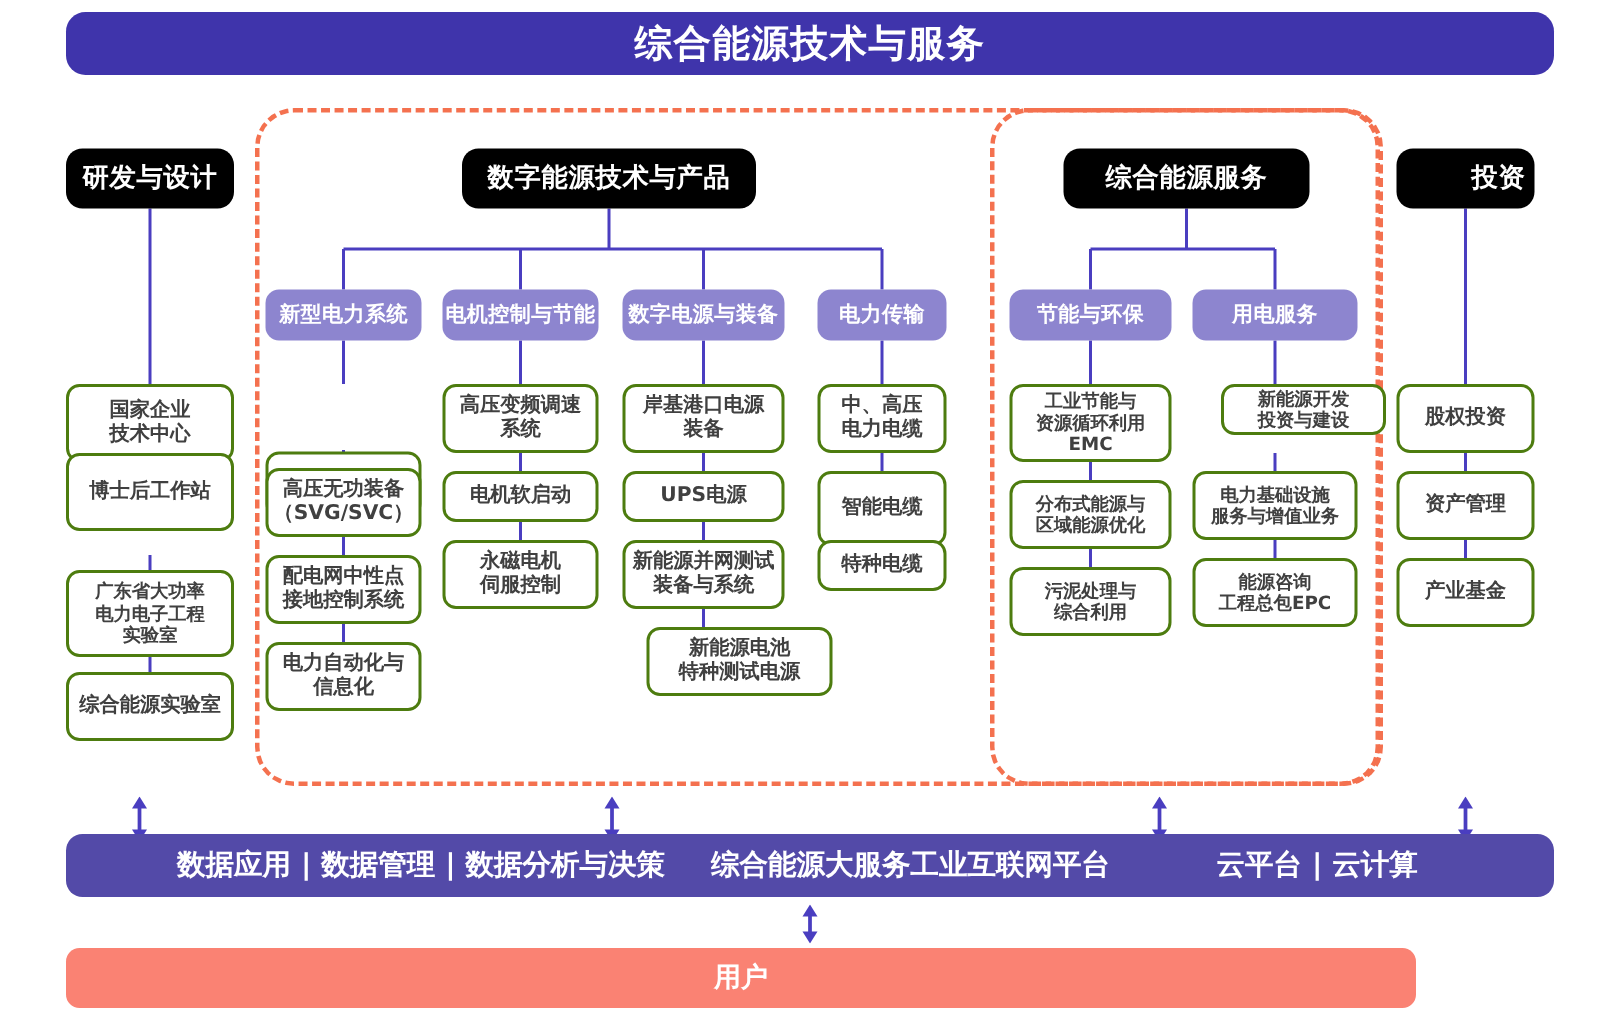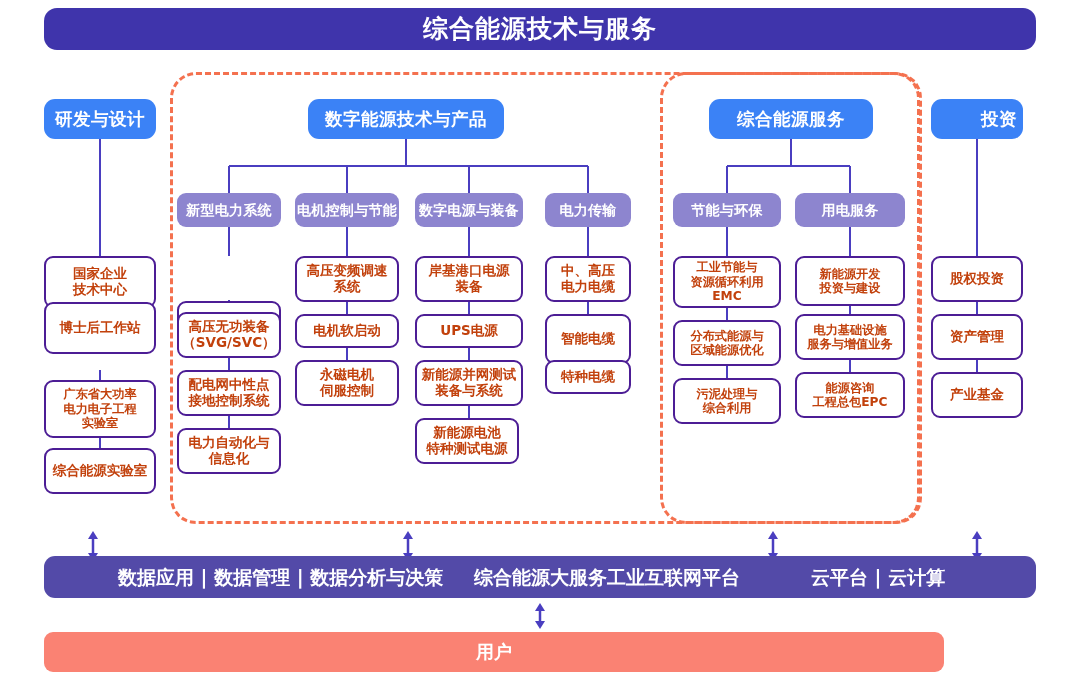"研发与设计" .l1 { background: #3b82f6 -> #000000 }
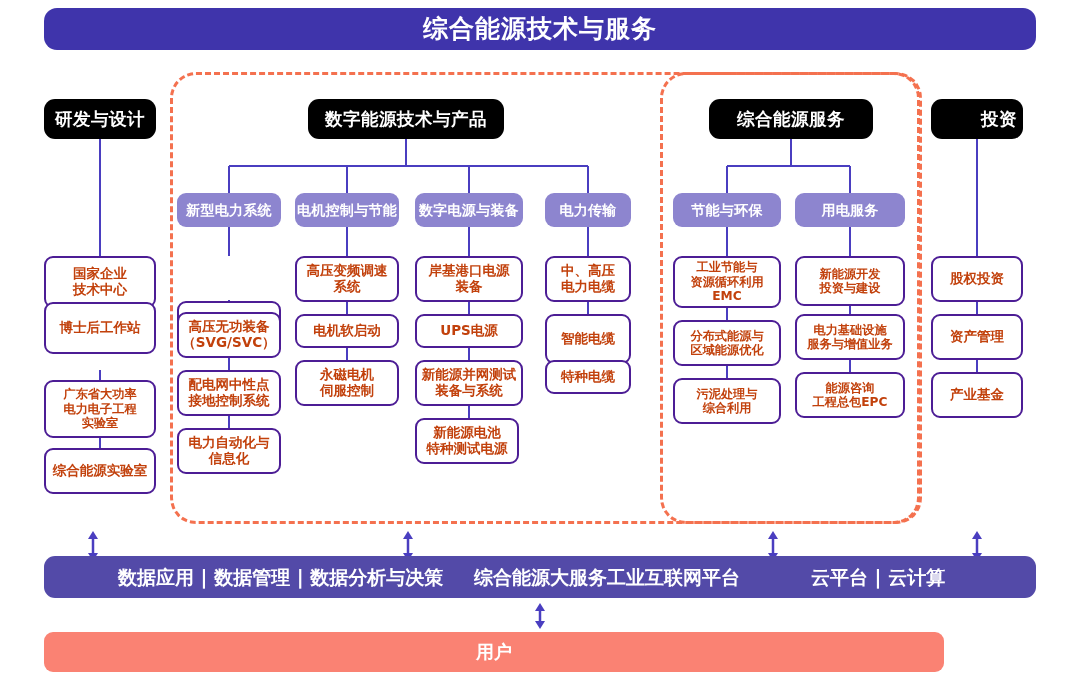"国家企业" .leaf { border: 2px solid #4c1d95 -> 2px solid #4d7c0f; color: #c2410c -> #404040 }
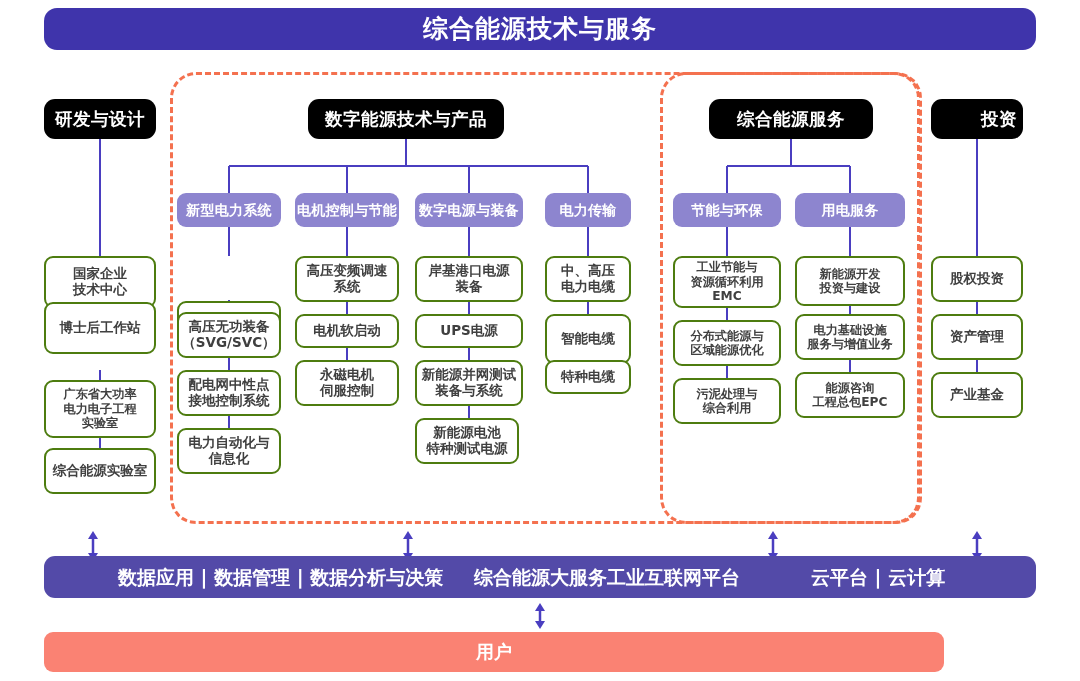"新能源开发" div.node { height: 50px -> 34px; left: 795px -> 814px }
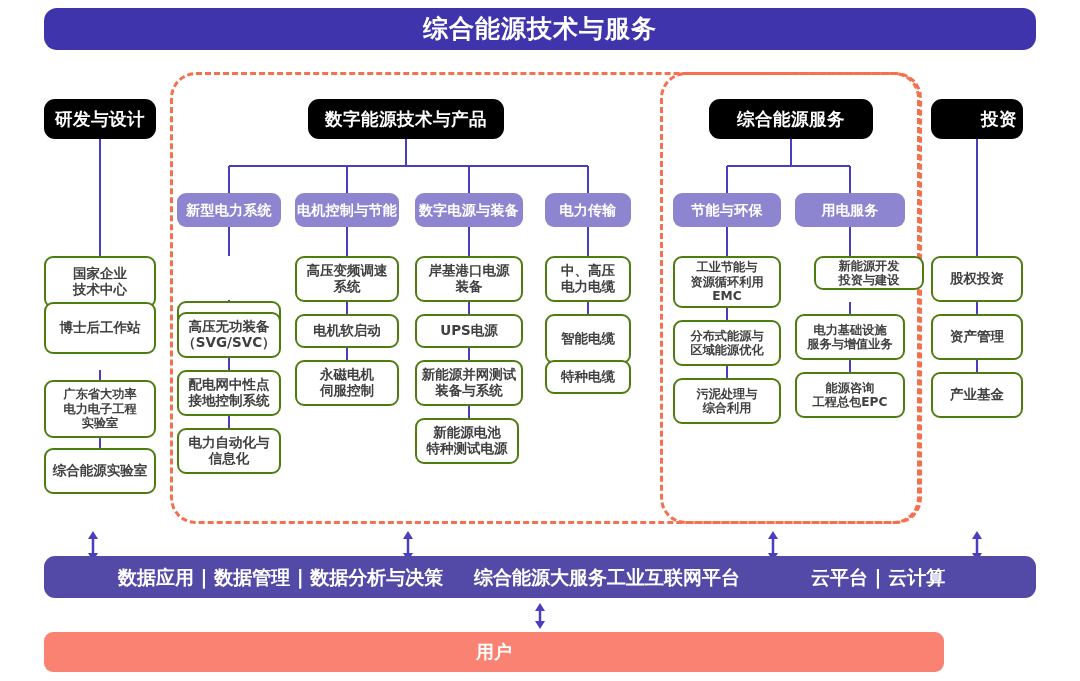"新能源电池" div.node { left: 415px -> 431px; width: 104px -> 124px }
